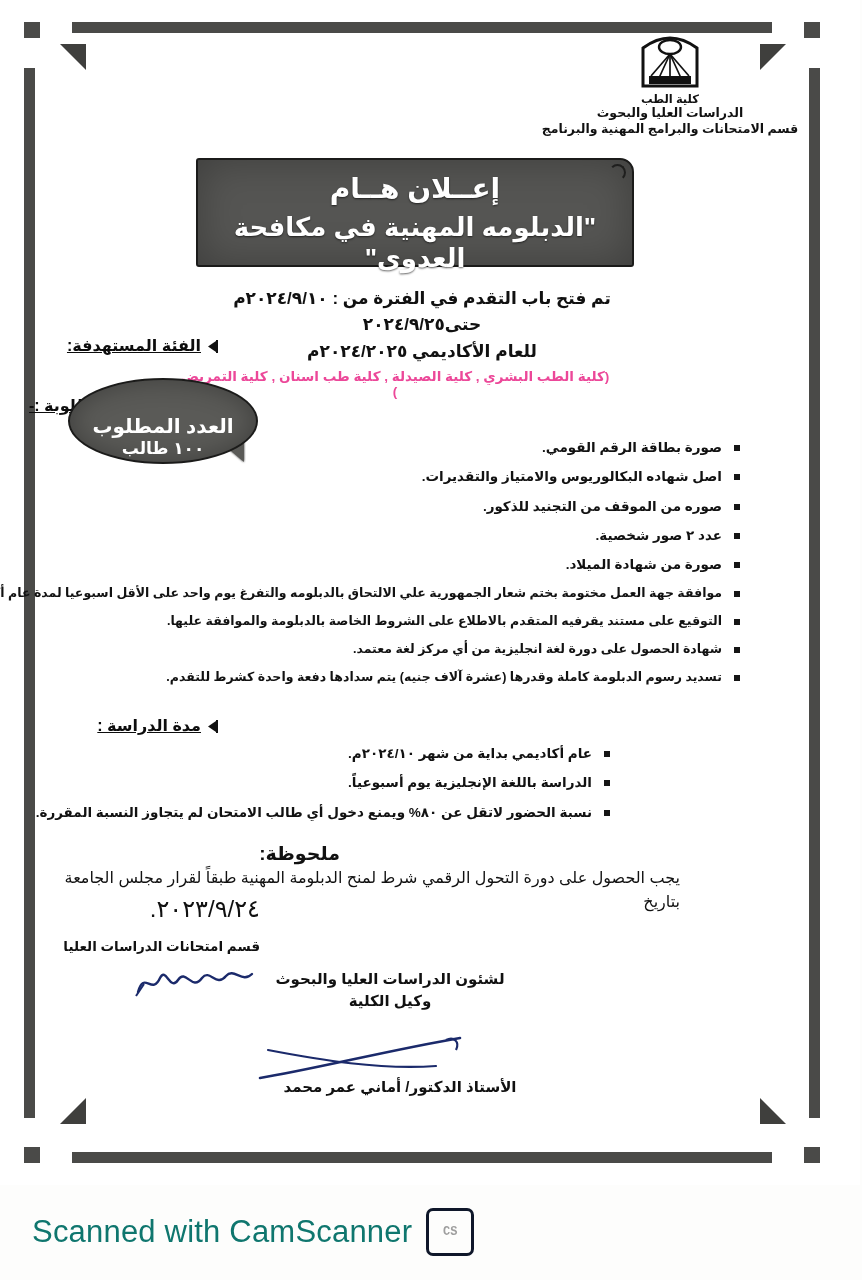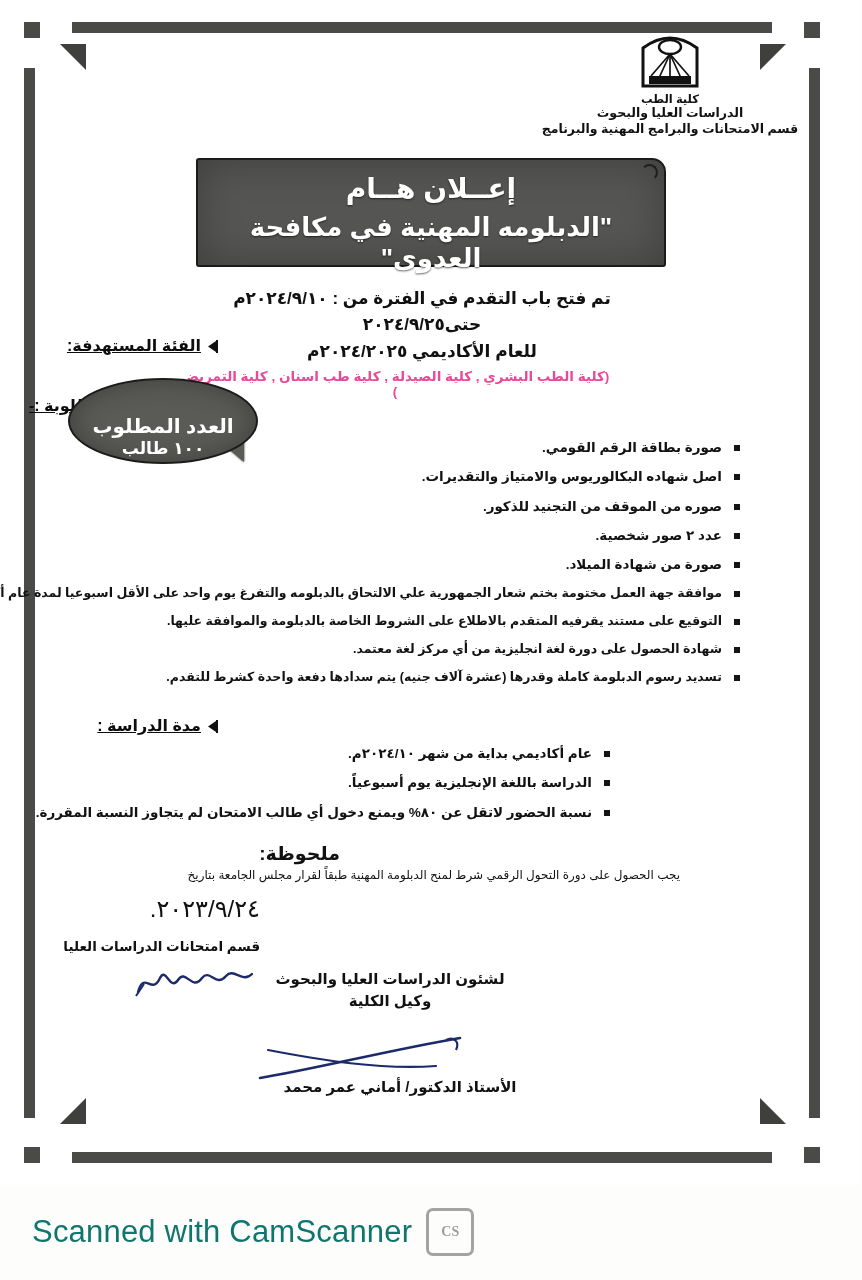"إعــلان هــام" #banner { padding-left: 32px -> none }
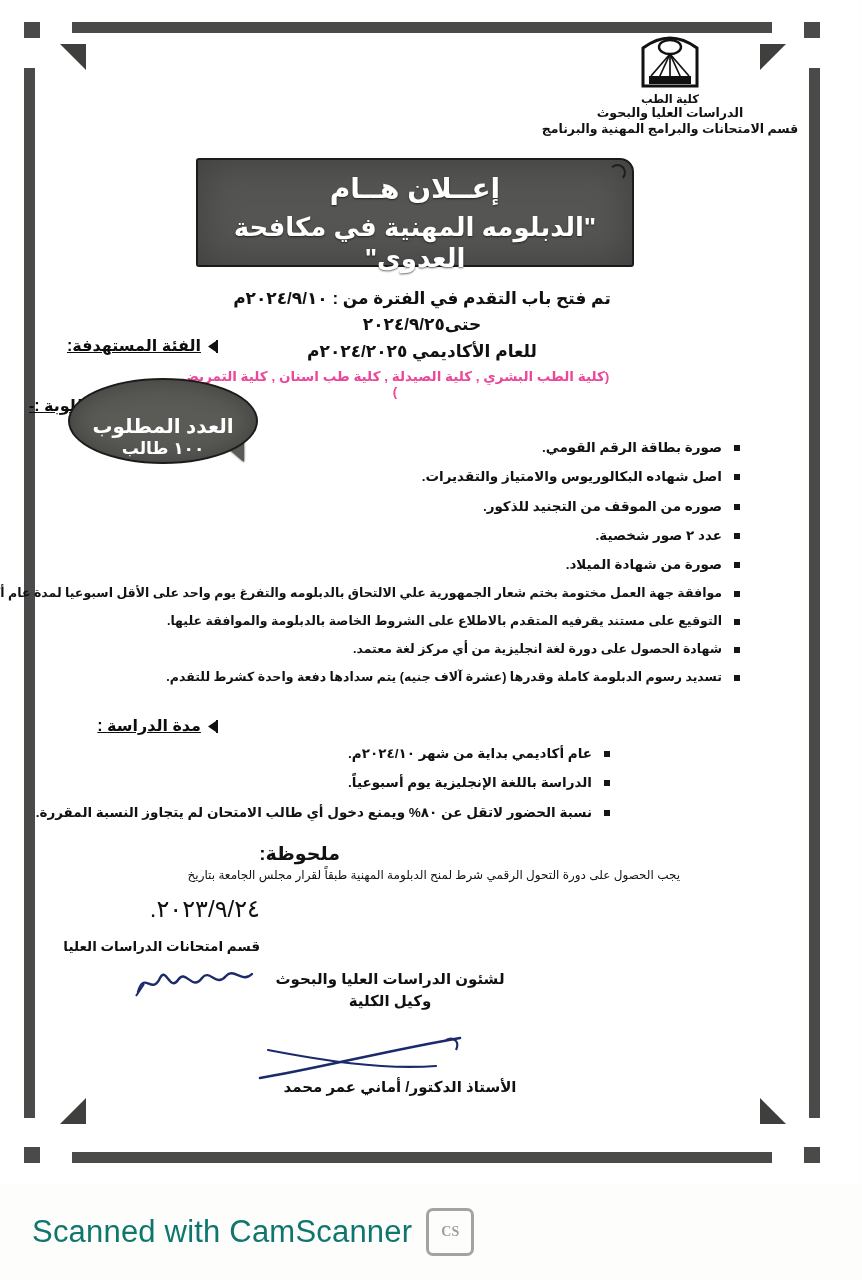"يجب الحصول على دورة التحول" #note-text { font-size: 12px -> 16px }
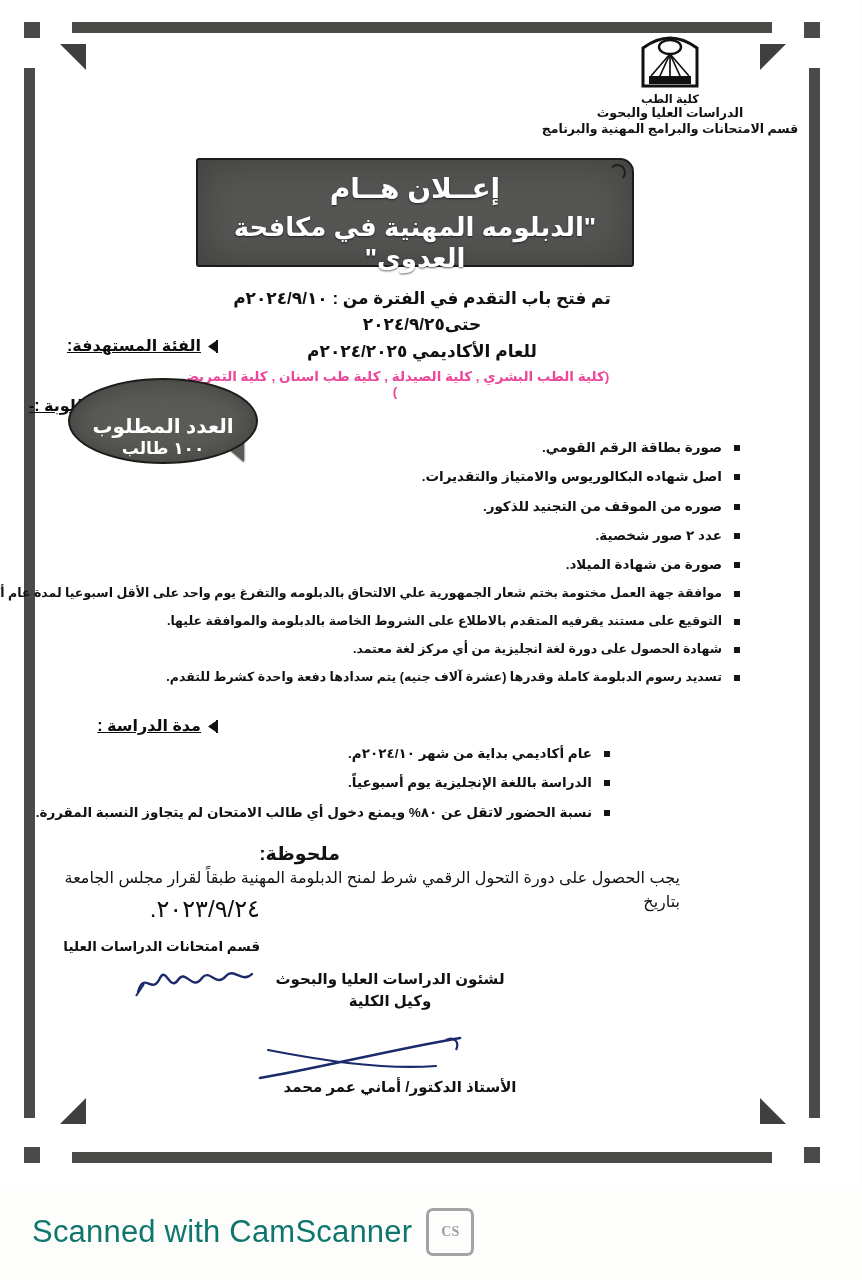"CS" #cs-badge { border: 3px solid #a3a3a3 -> 3px solid #0f172a; font-family: Liberation Serif, serif -> Liberation Mono, monospace; font-size: 14px -> 12px }
